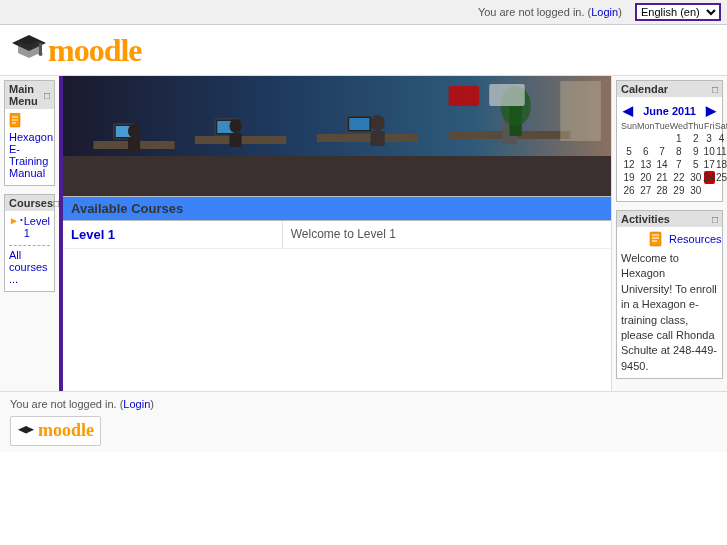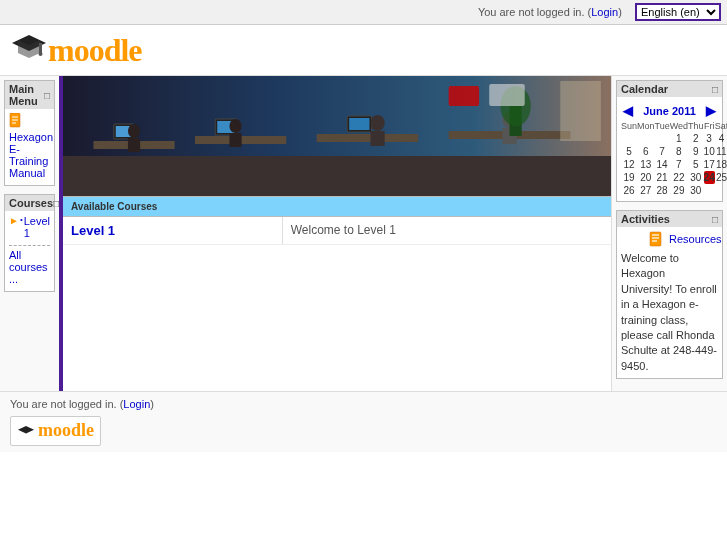"Available Courses" #available-courses-header { background: #7dd3fc -> #3b82f6; font-size: 10px -> 13px }
